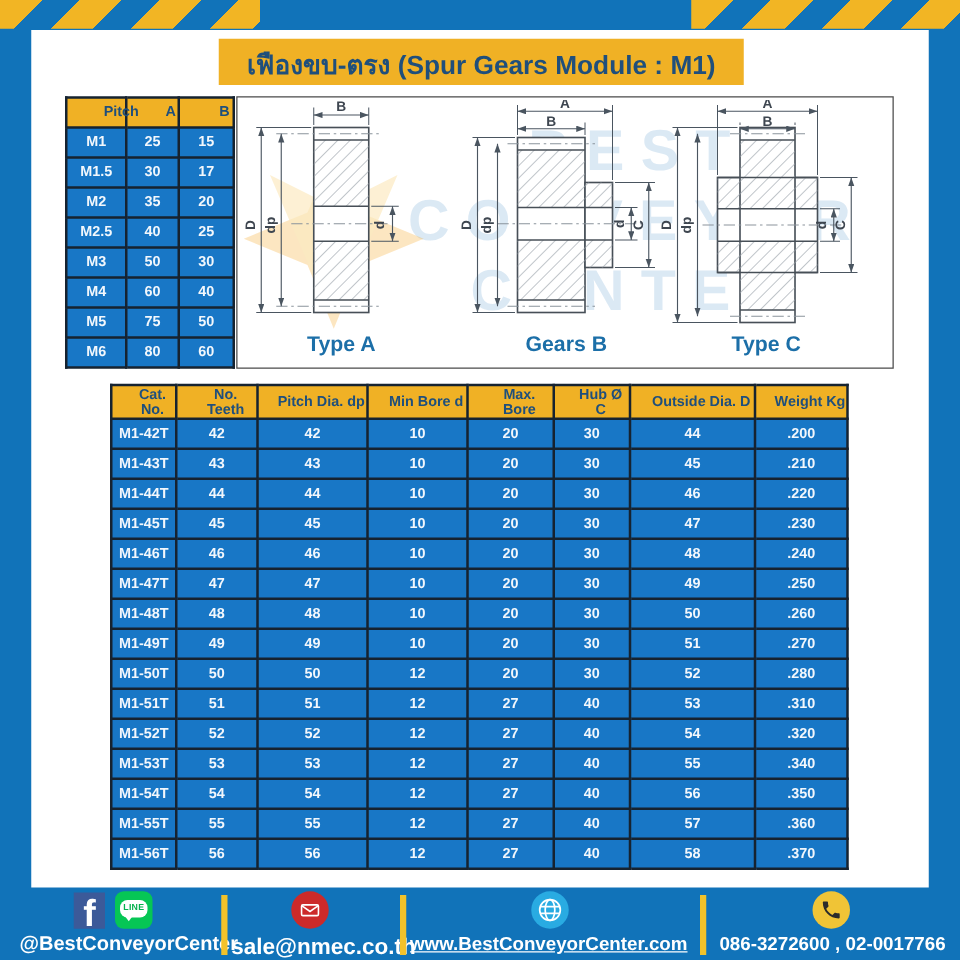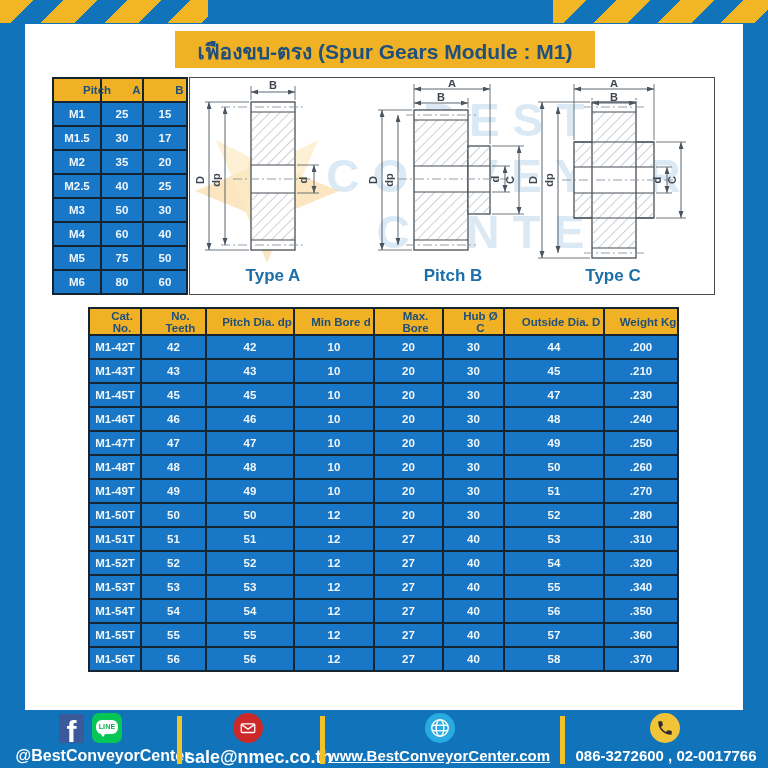"Pitch B" div.dlabel { text: Pitch -> Gears }
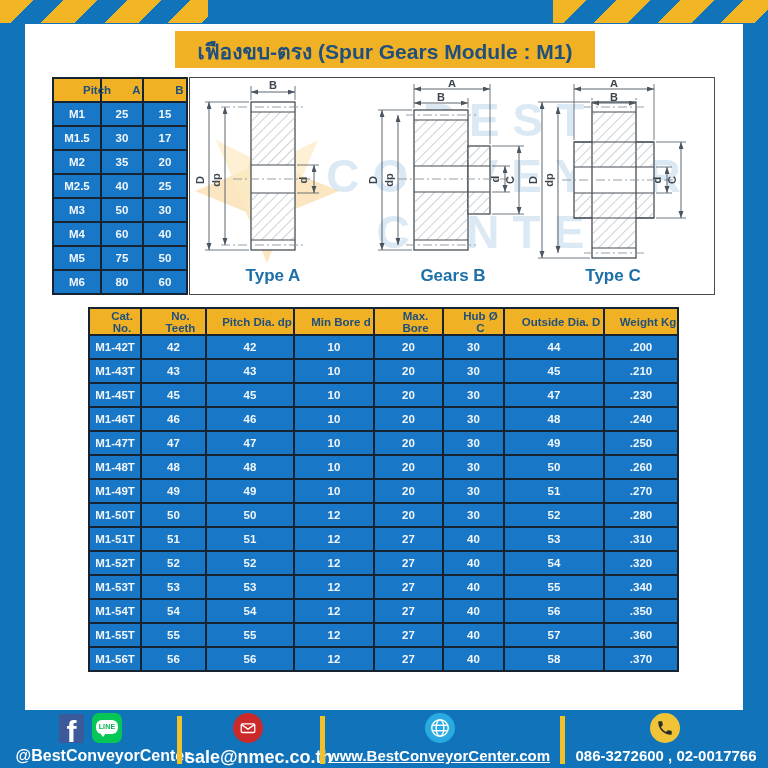"M1-44T" tr { html: none -> <tr> <td>M1-44T</td> <td>44</td> <td>44</td> <td>10</td> <td>20</td> <td>30</td> <td>46</td> <td>.220</td> </tr> }
